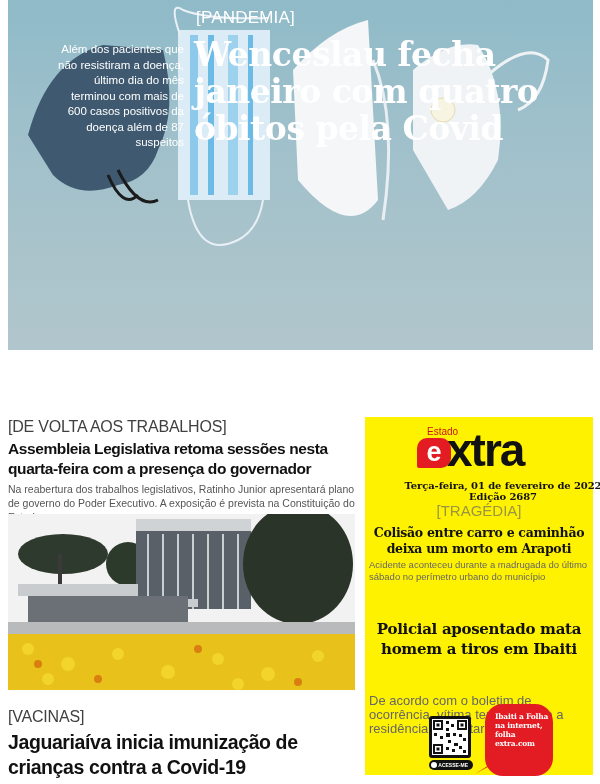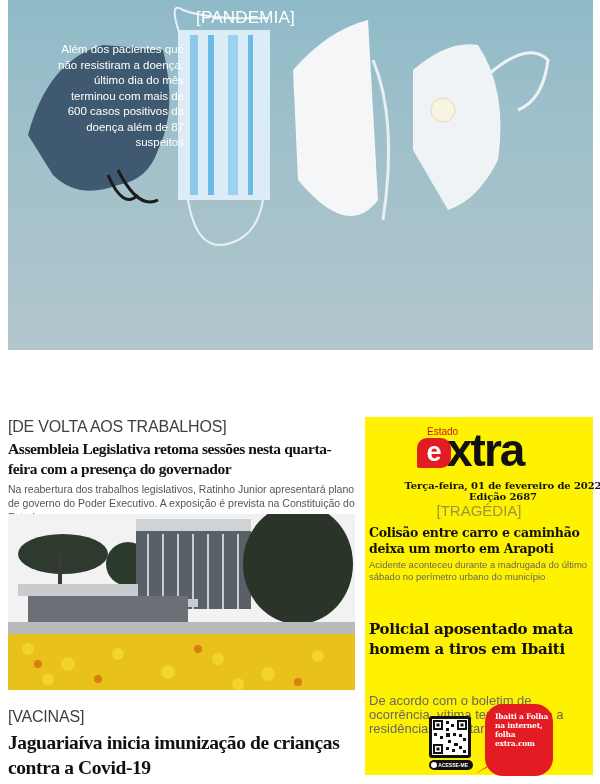"Wenceslau fecha janeiro com quatro" div.hero-title { html: none -> <div>Wenceslau fecha janeiro com quatro óbitos pela Covid</div> }
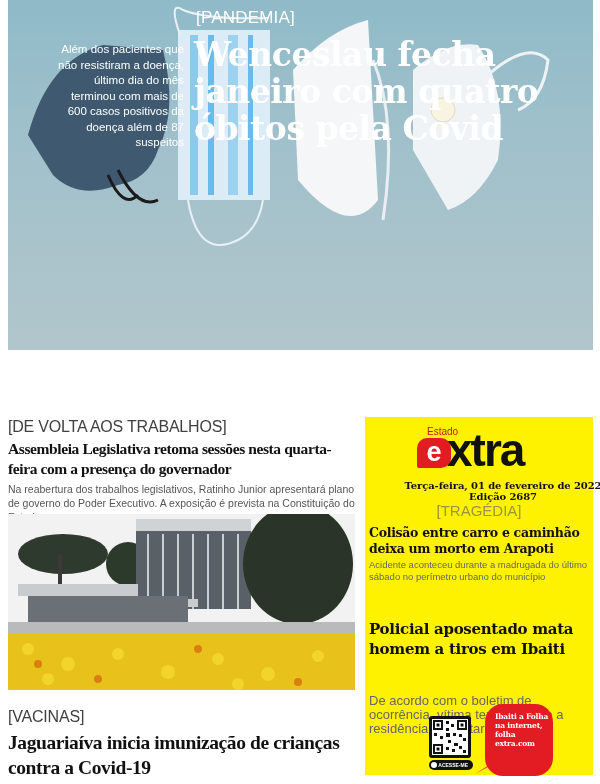"Assembleia Legislativa retoma sessões" .headline { font-family: Liberation Serif, serif -> Liberation Sans, sans-serif }
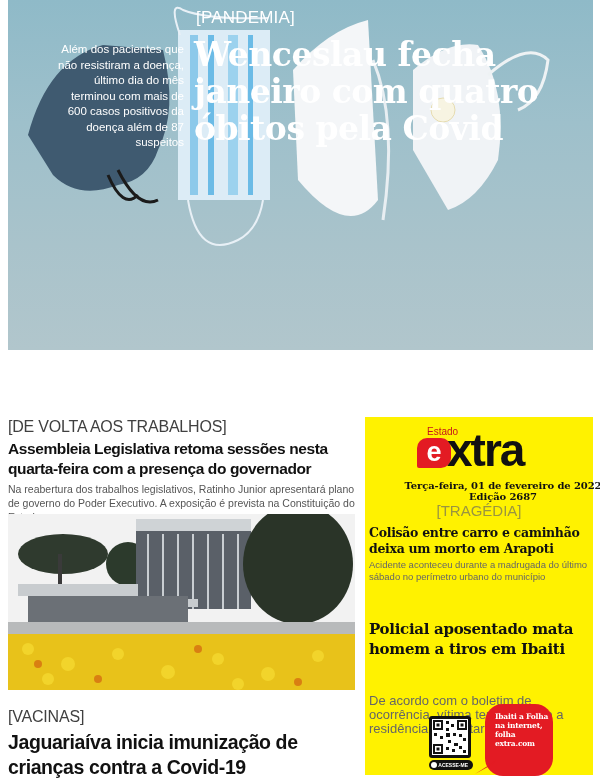"Colisão entre carro e caminhão" .sb-head { text-align: left -> center }
